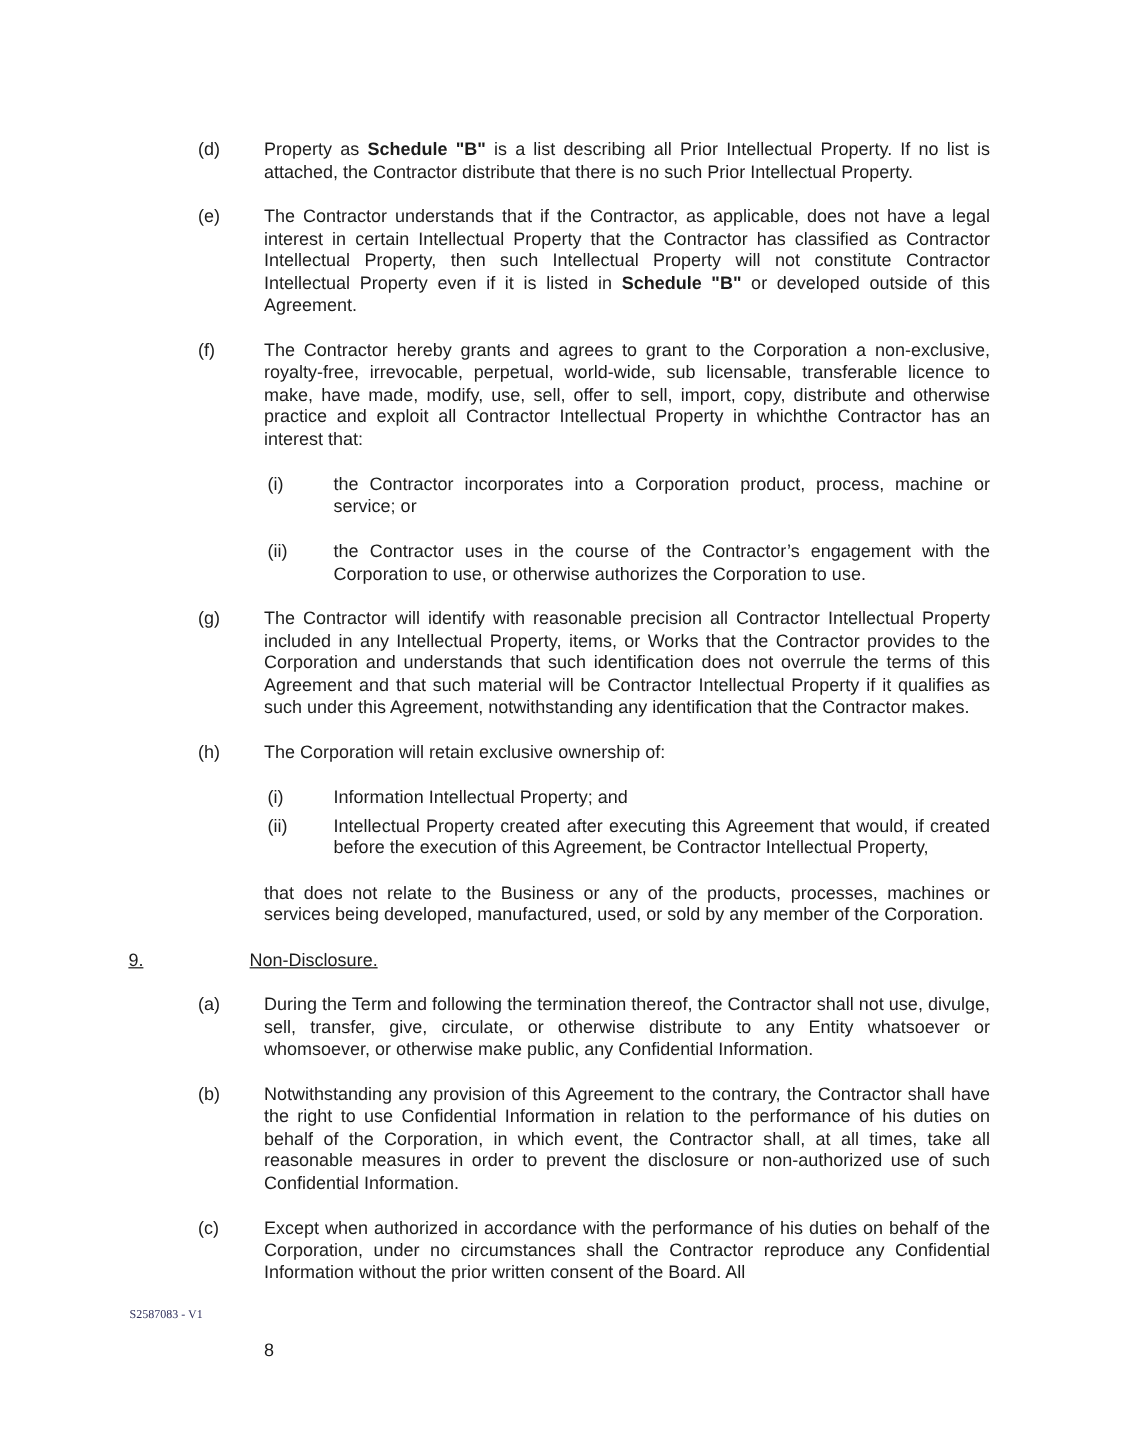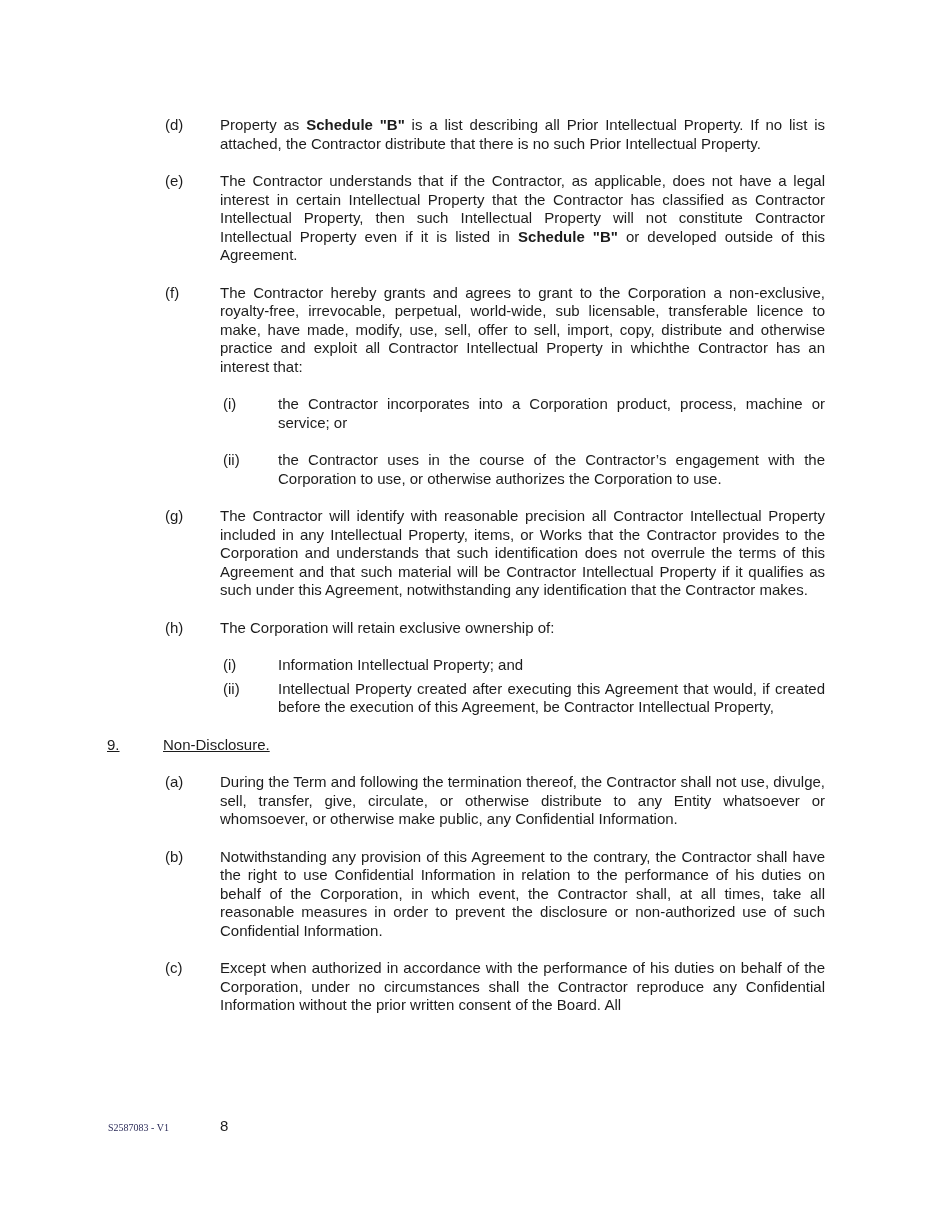"that does not relate to" div.cont { html: none -> <div><span>that does not relate to the Business or any of the products, processes, machines or services being developed, manufactured, used, or sold by any member of the Corporation.</span></div> }
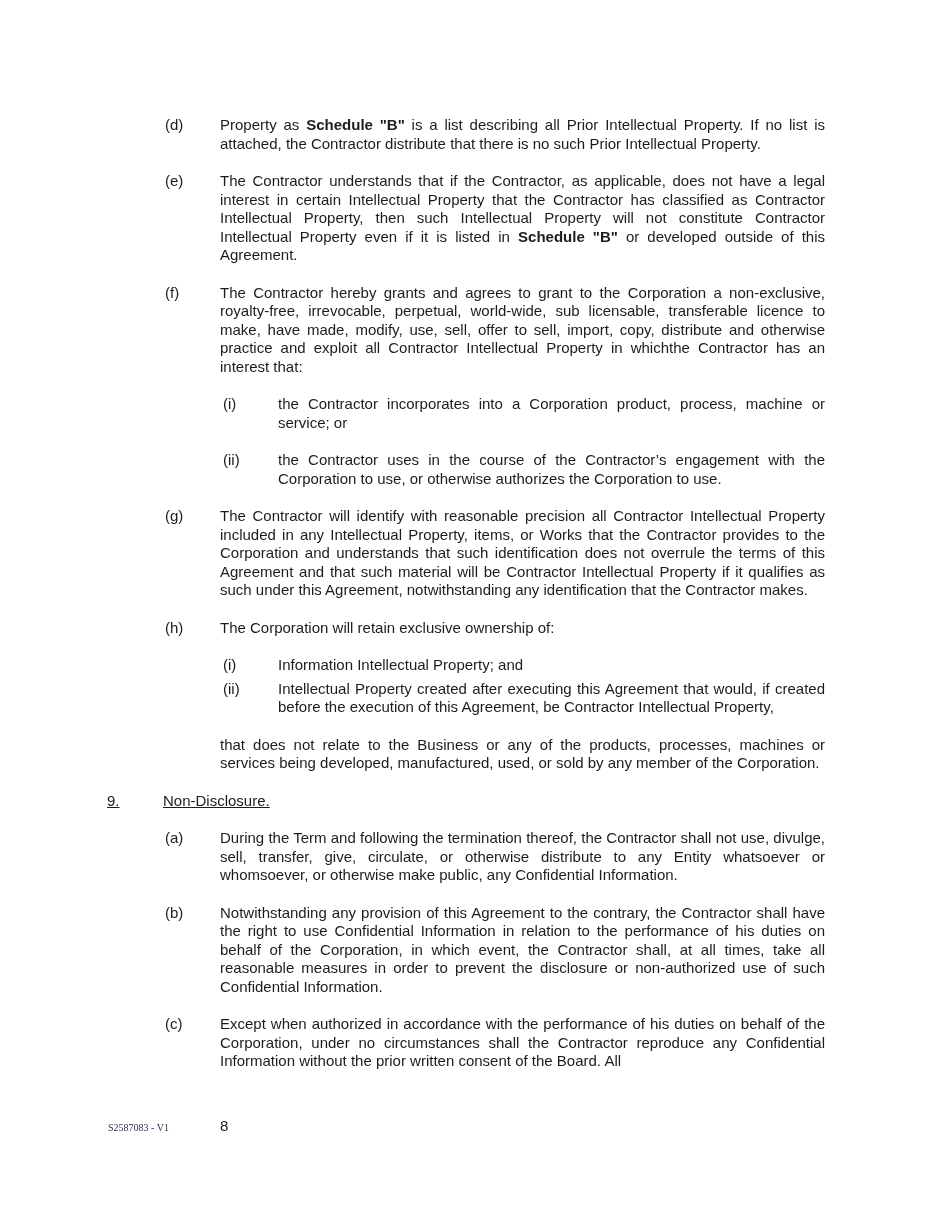"Non-Disclosure." .section-head .ttl { margin-left: none -> 45px }
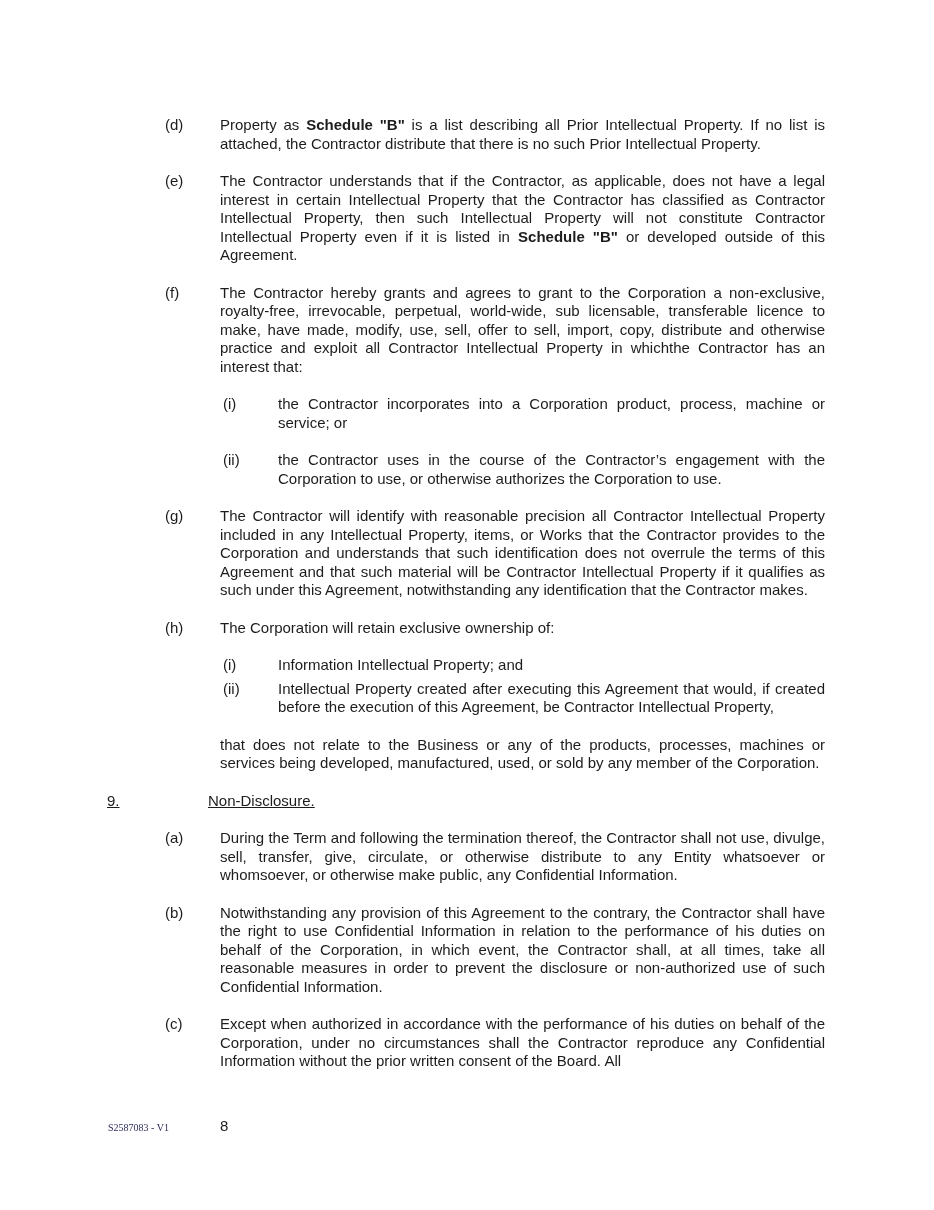"S2587083 - V1" .footer-stamp { top: 1122px -> 1090px }
